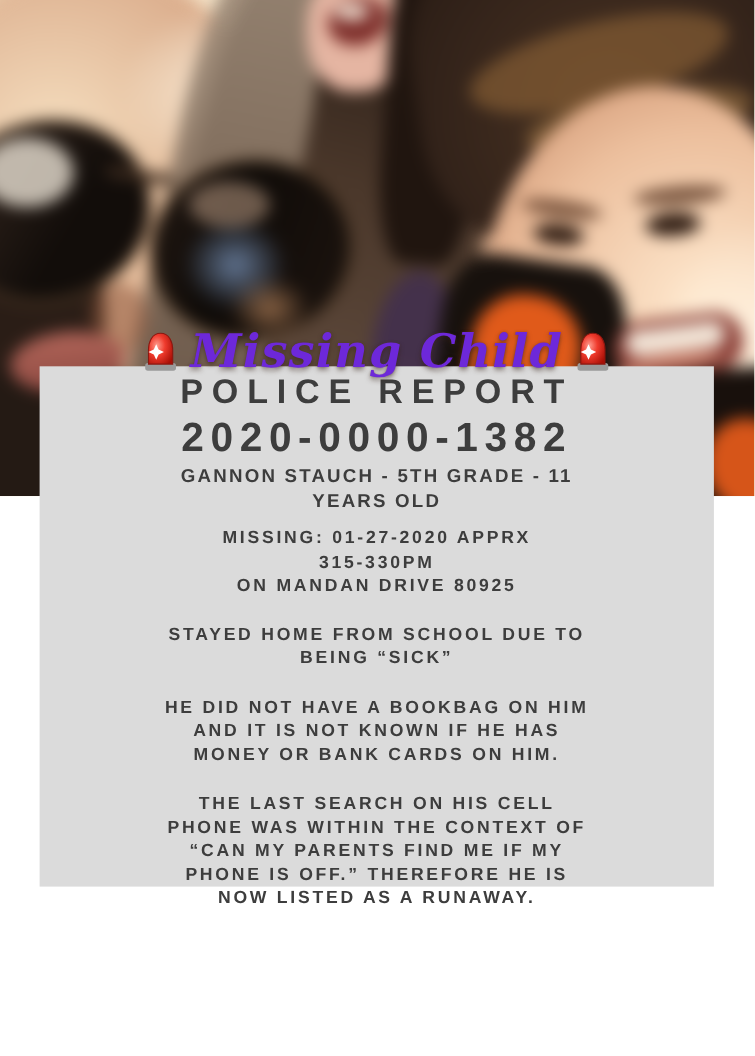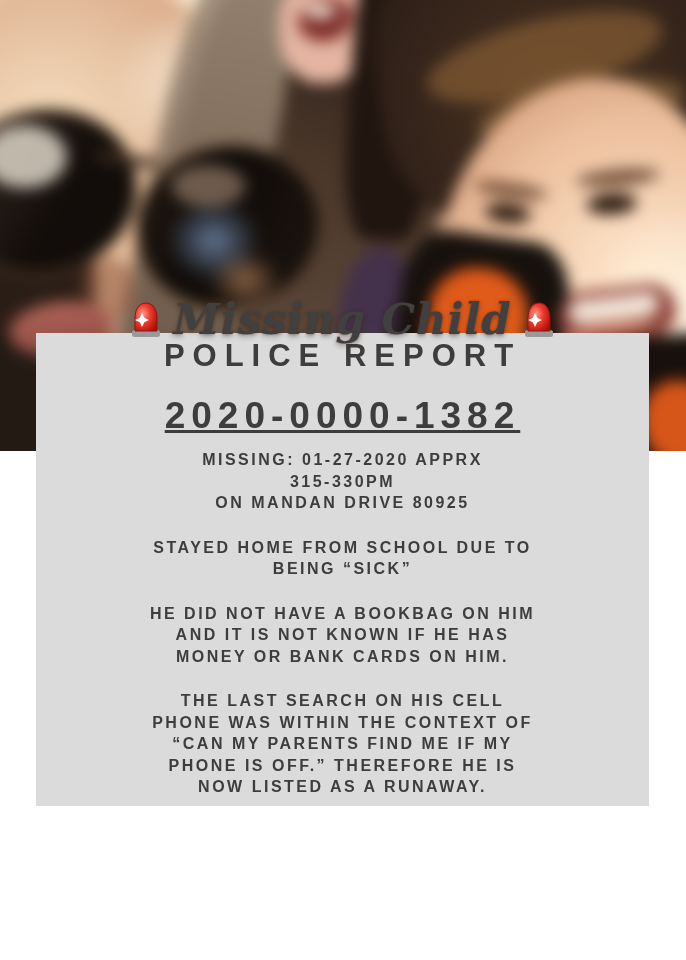"Missing Child" span.t { color: #404040 -> #6d28d9 }
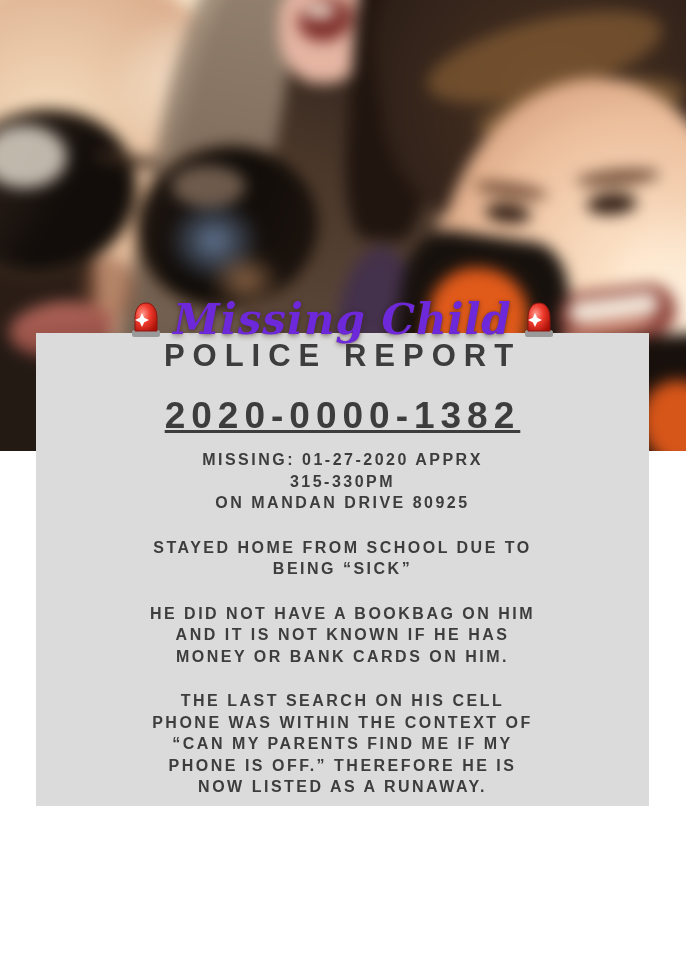"2020-0000-1382" .case-number { margin: 20px 0 0 -> 2px 0 0; text-decoration: underline -> none }
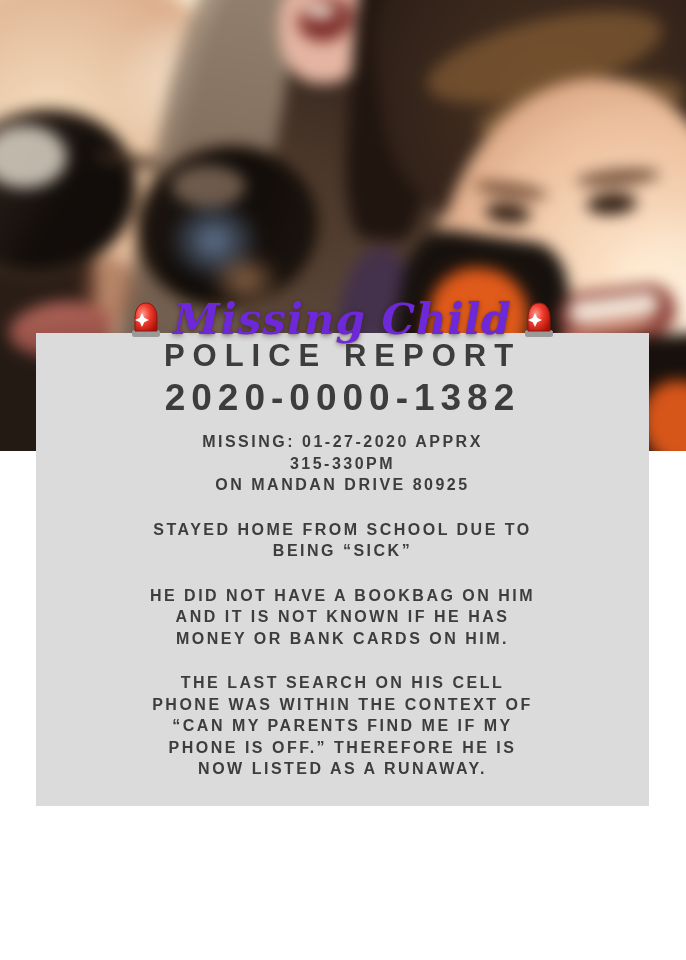"GANNON STAUCH - 5TH GRADE" div.subject { html: none -> <div>GANNON STAUCH - 5TH GRADE - 11<br>YEARS OLD</div> }
